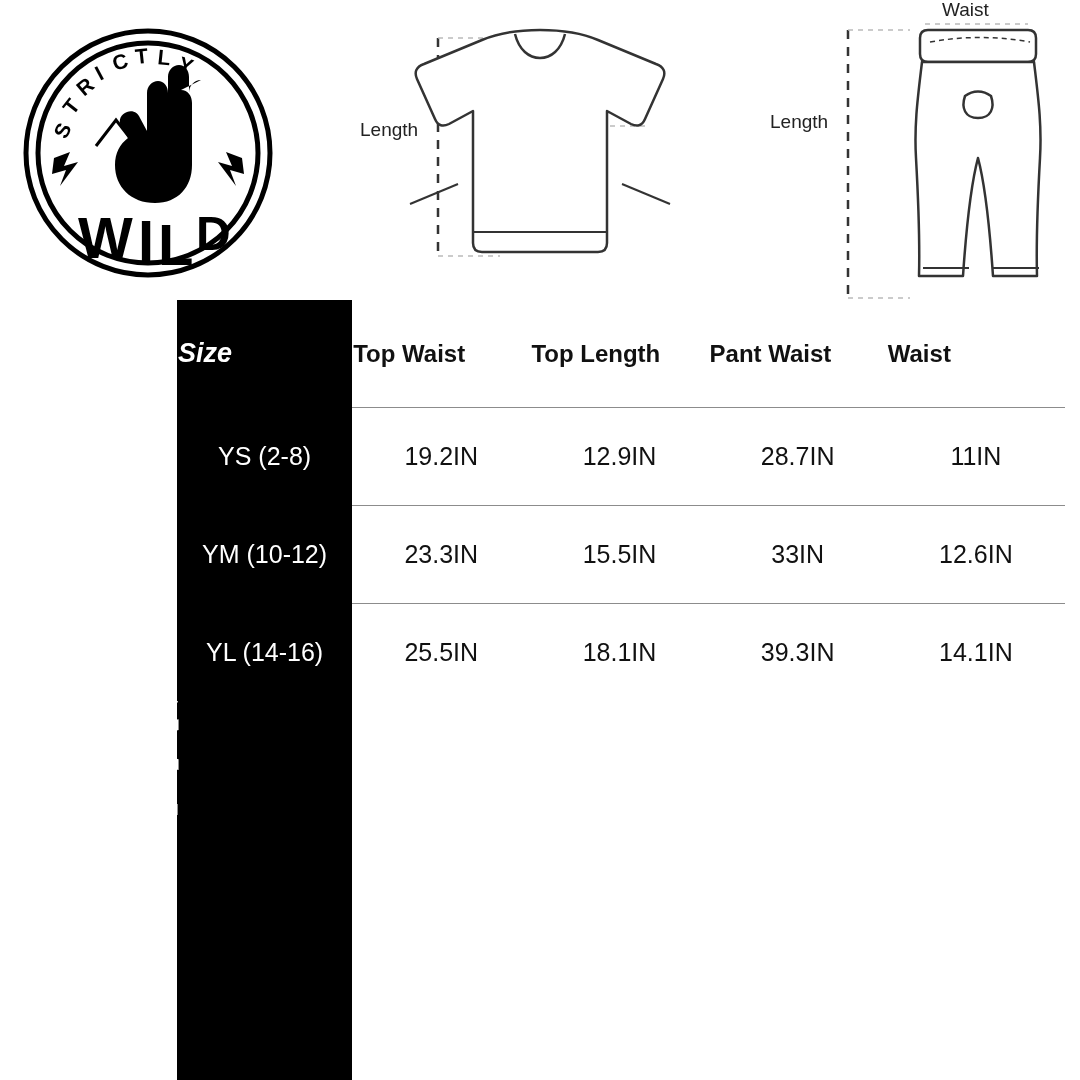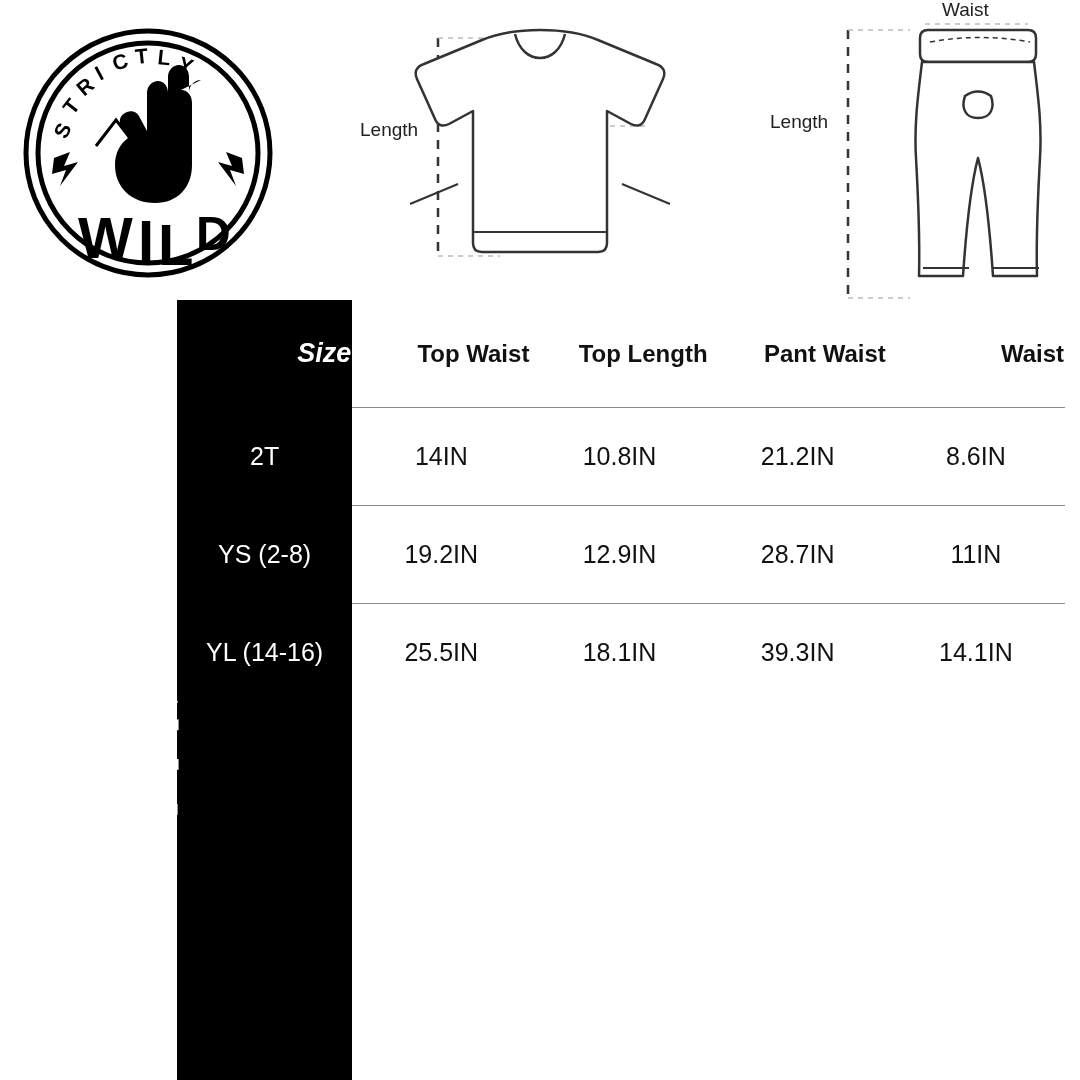"Size" #size-table thead th { text-align: right -> left }
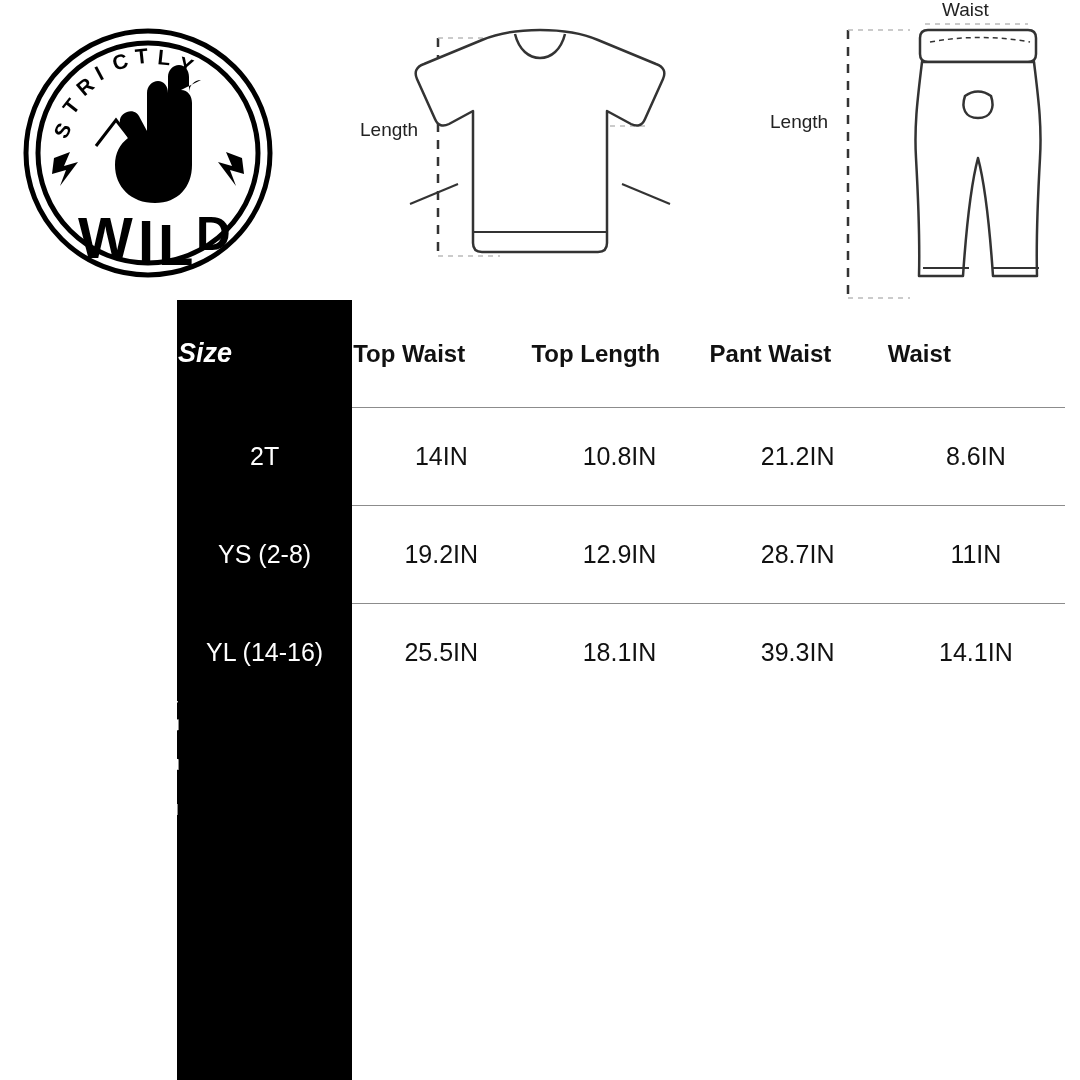"2T" tr { html: <tr> <td>2T</td> <td>14IN</td> <td>10.8IN</td> <td>21.2IN</td> <td>8.6IN</td> </tr> -> none }
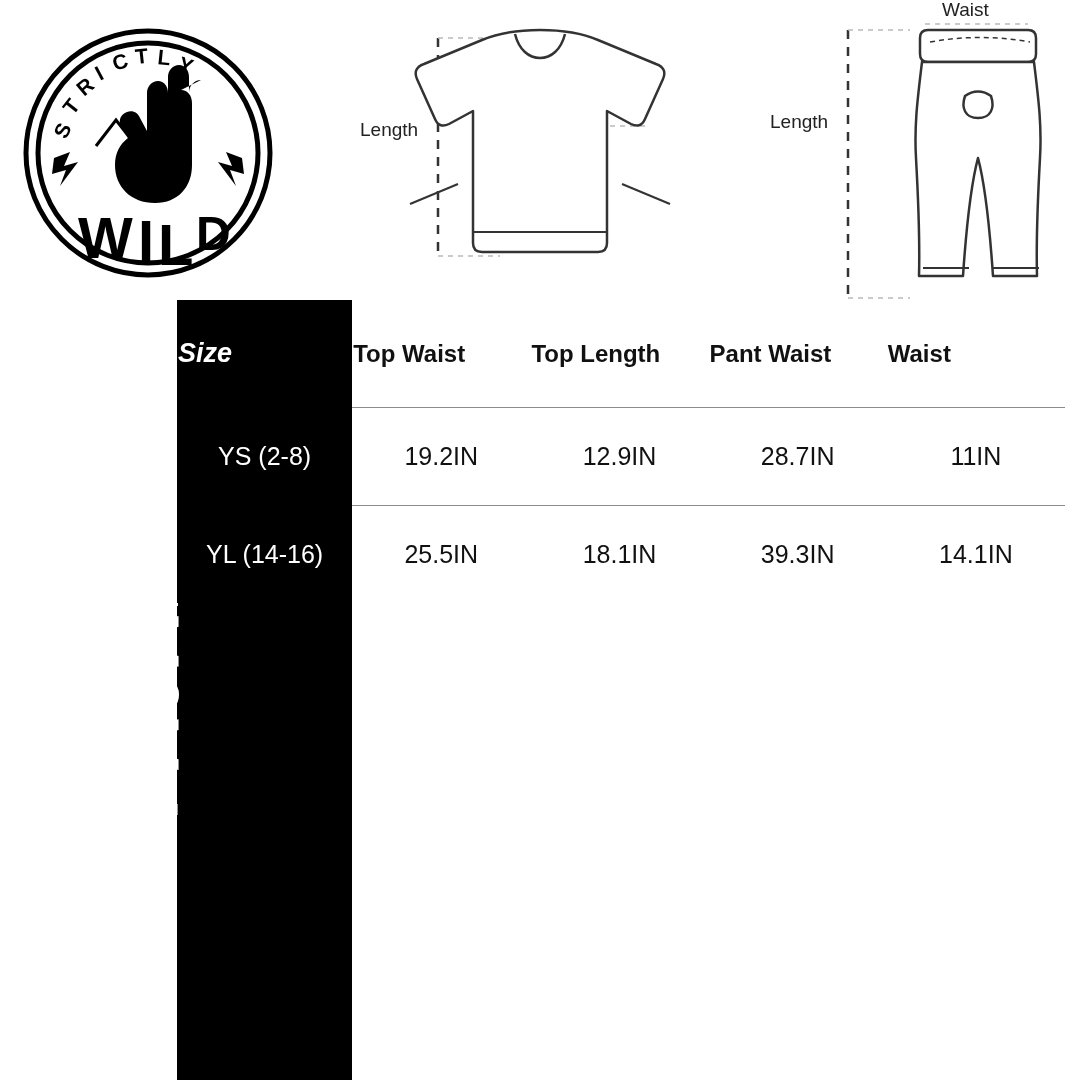"YM (10-12)" tr { html: none -> <tr> <td>YM (10-12)</td> <td>23.3IN</td> <td>15.5IN</td> <td>33IN</td> <td>12.6IN</td> </tr> }
